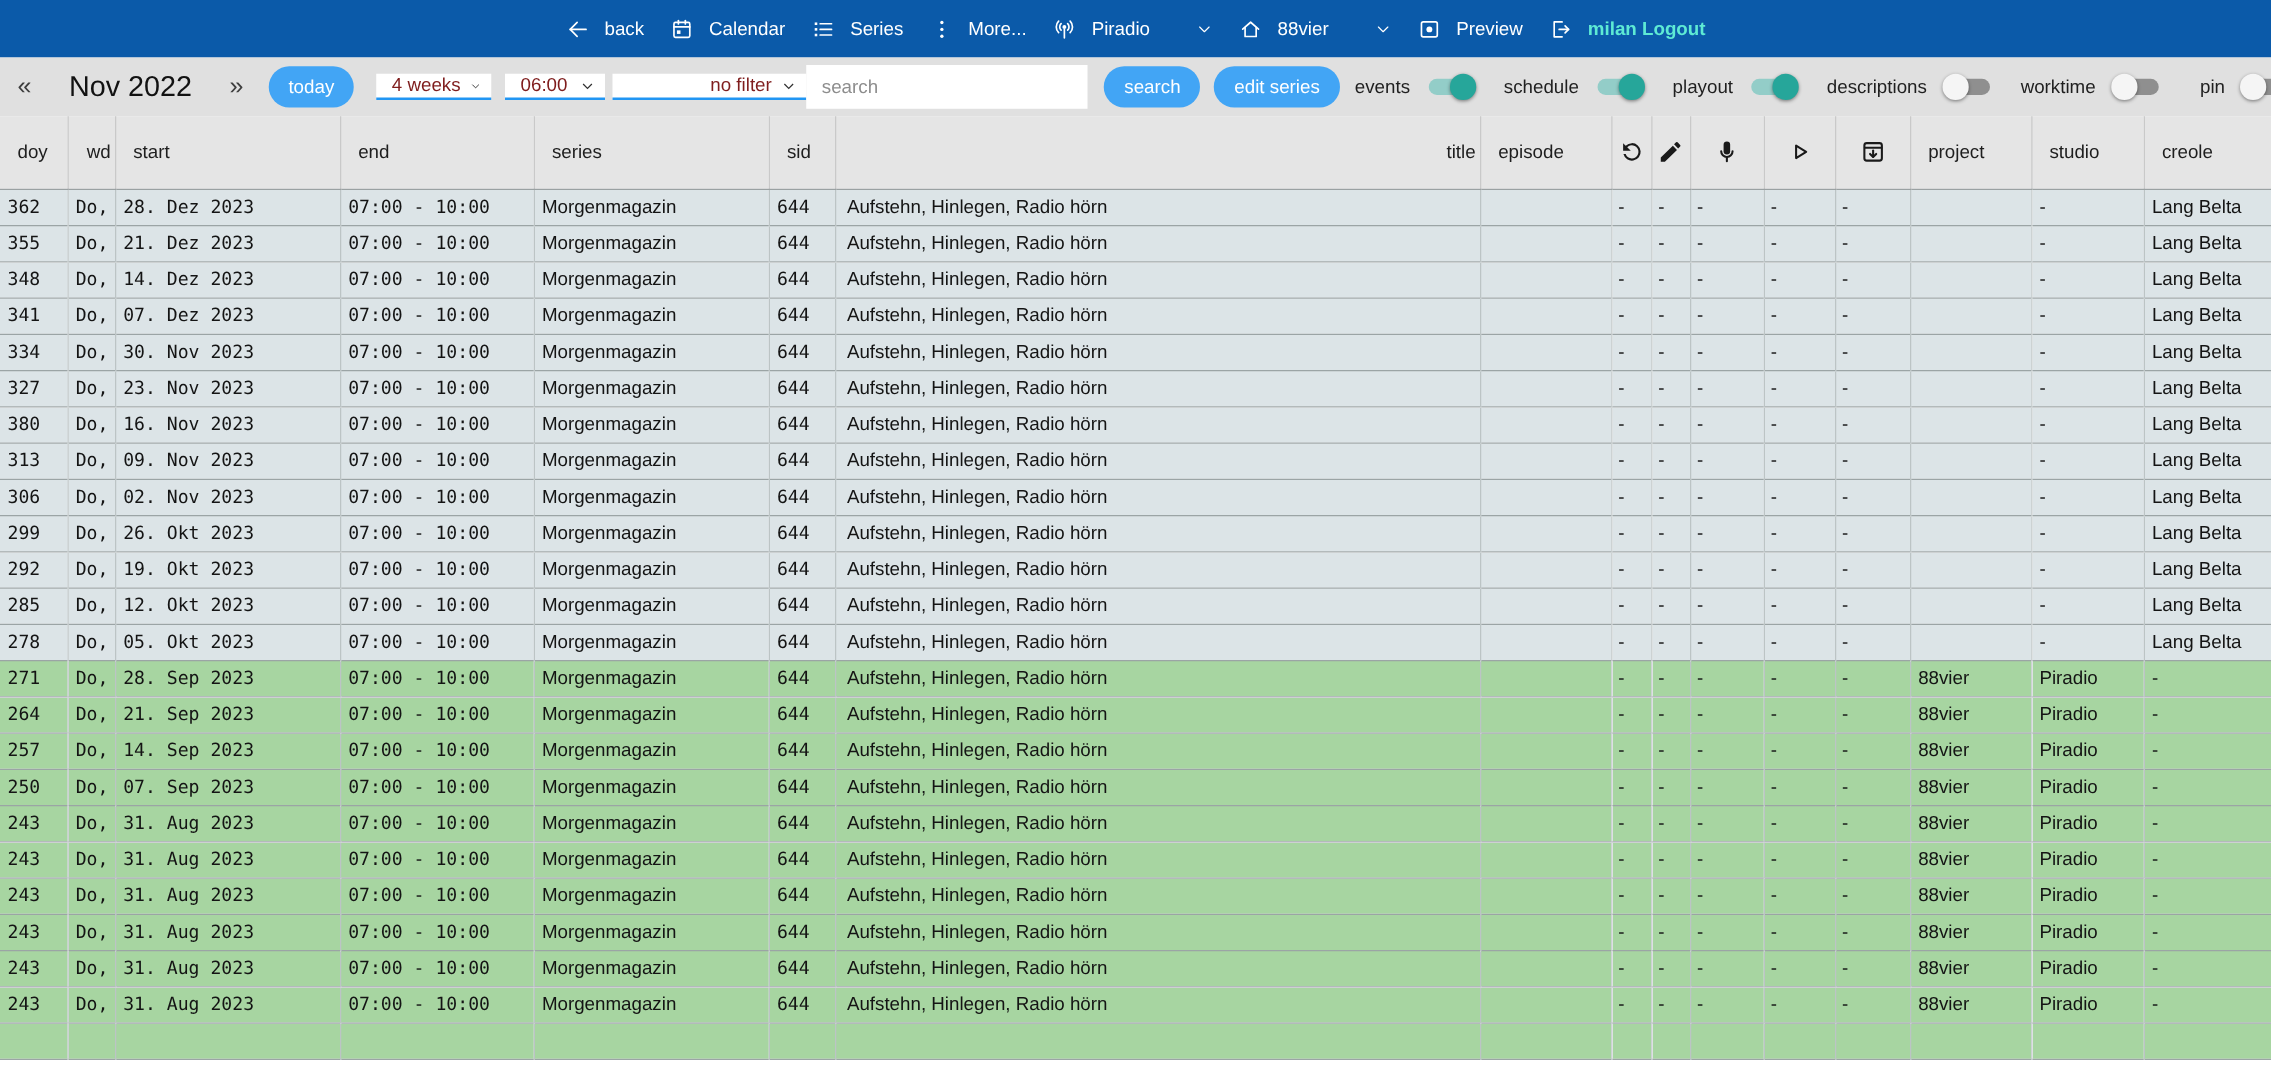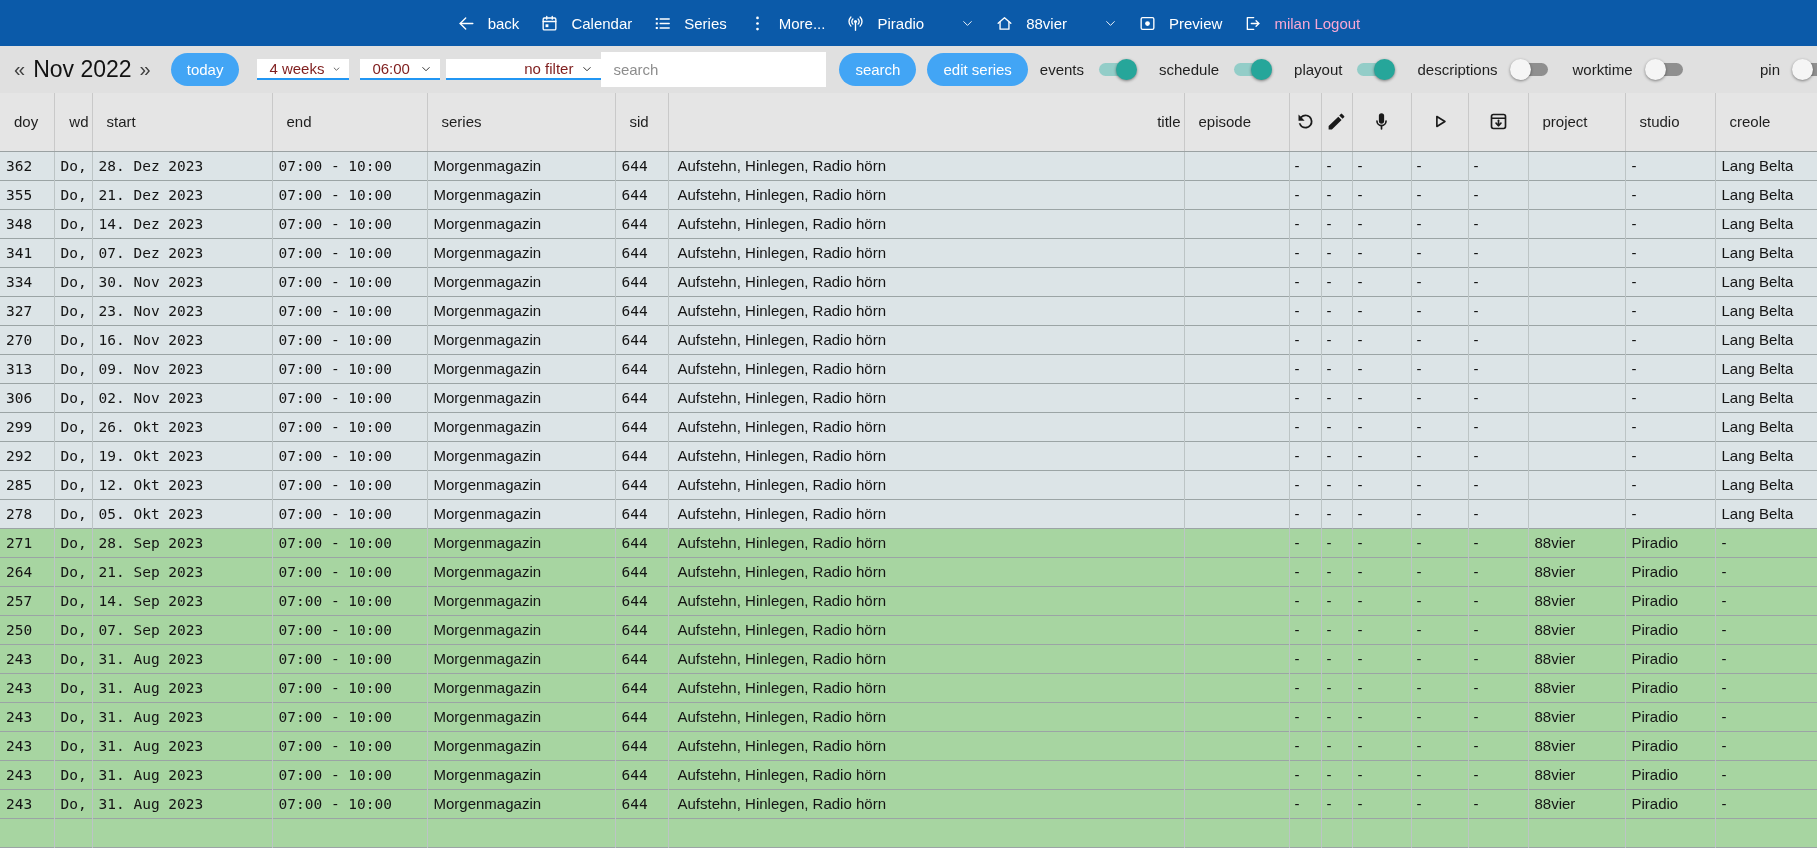"milan Logout" .logout-label { color: #f9a8d4 -> #5eead4; font-weight: none -> bold }
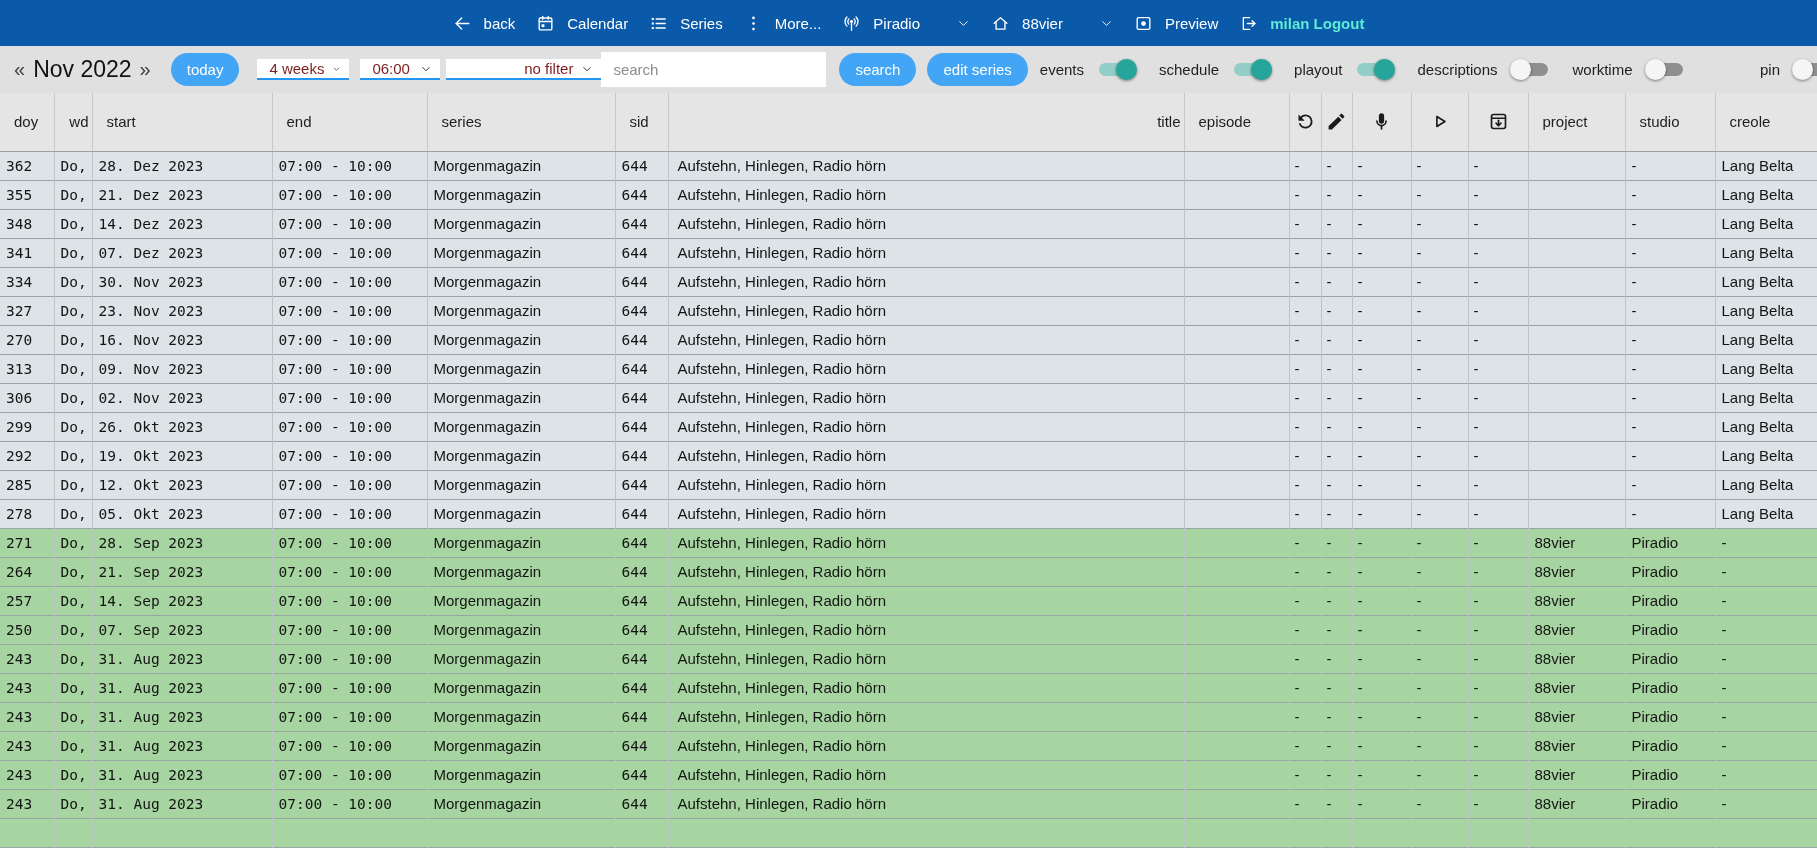"Nov 2022" .month { margin: 0 4px -> 0 26px }
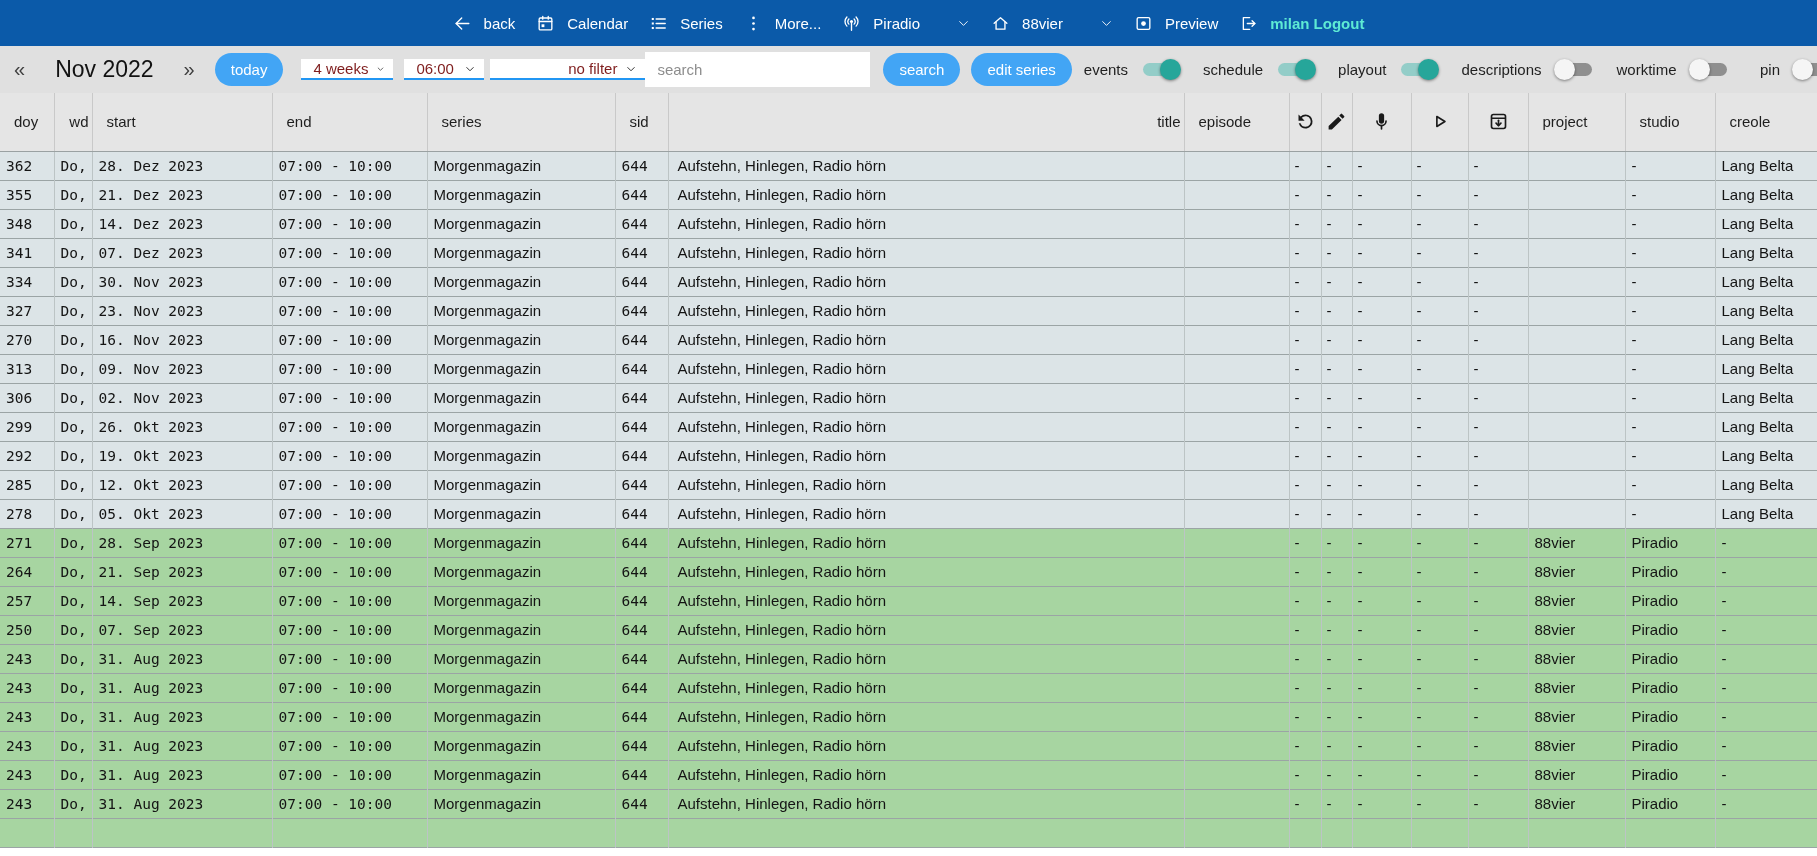"270" td.mono { text: 270 -> 380 }
